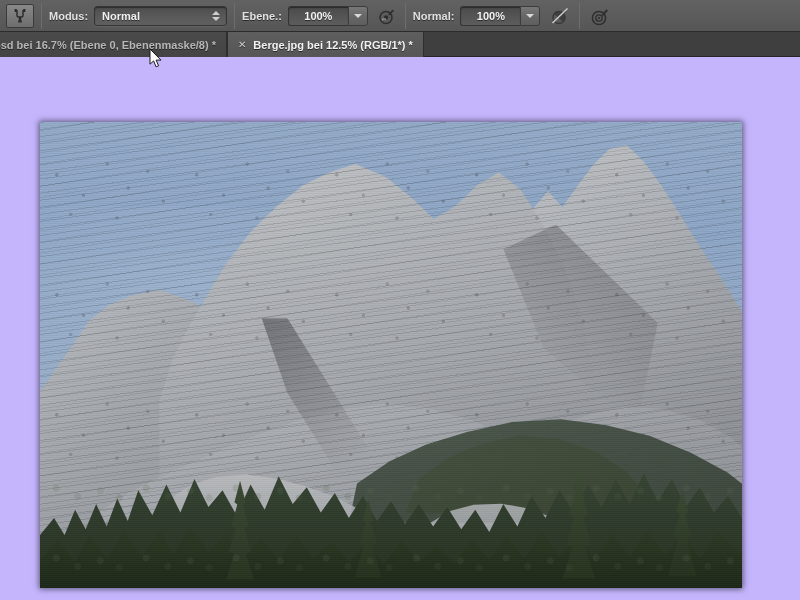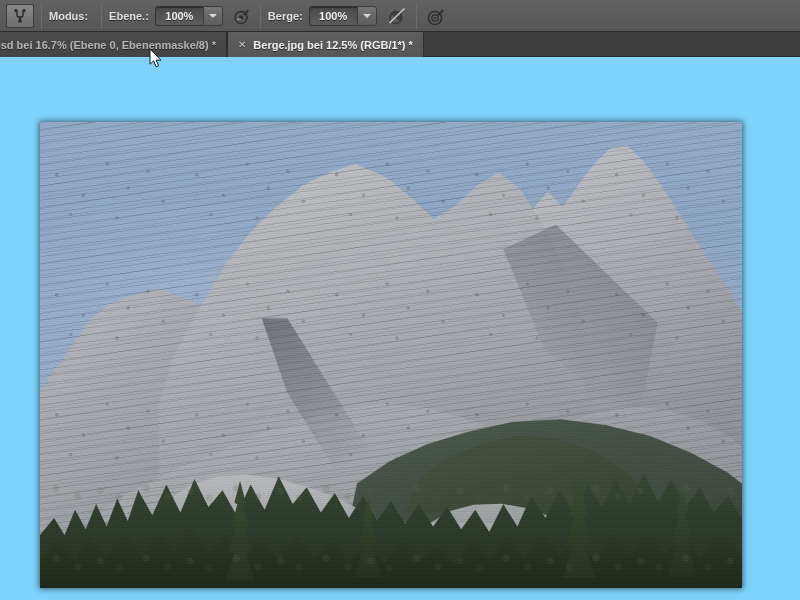"Modus:" #app { background: #7dd3fc -> #c4b5fd }
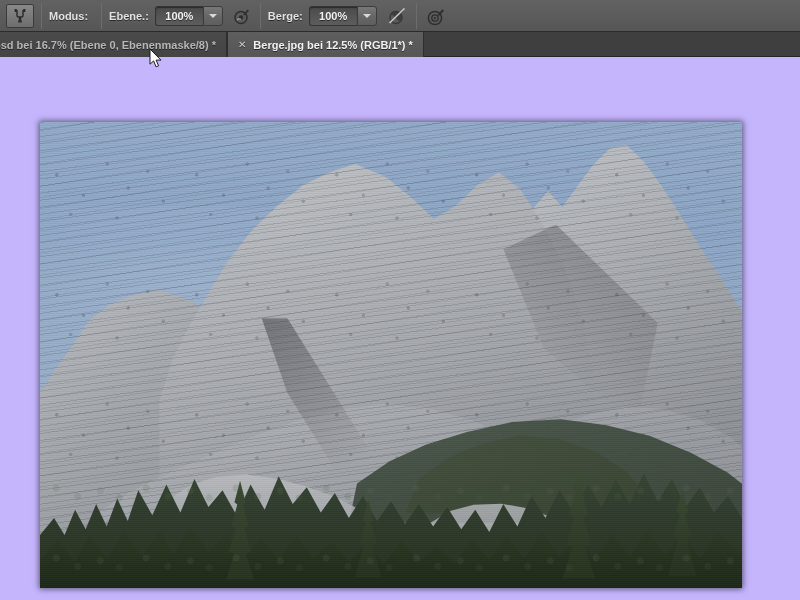"Normal" div.mode-select { html: none -> <div> <span>Normal</span> <span> <i></i> <i></i> </span> </div> }
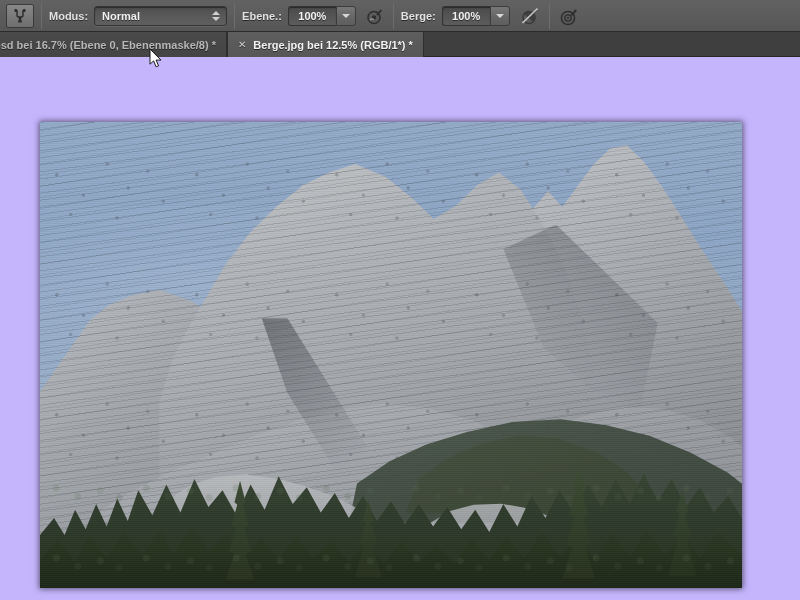"100%" .numfield { width: 48px -> 60px }
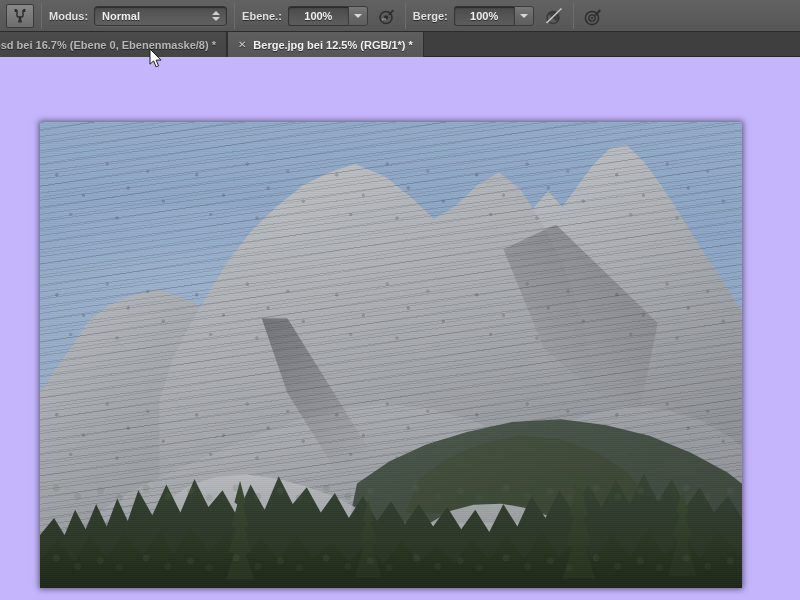"Berge:" span.opt-label { text: Berge -> Normal }
